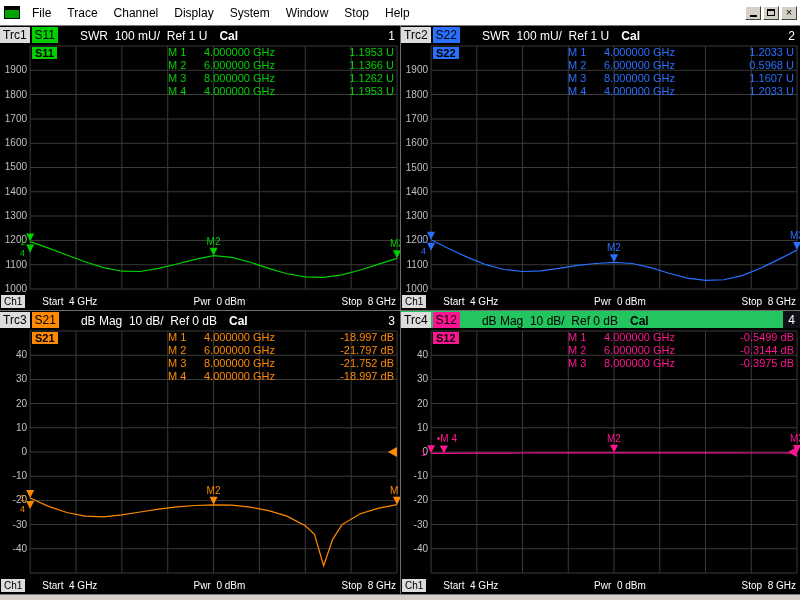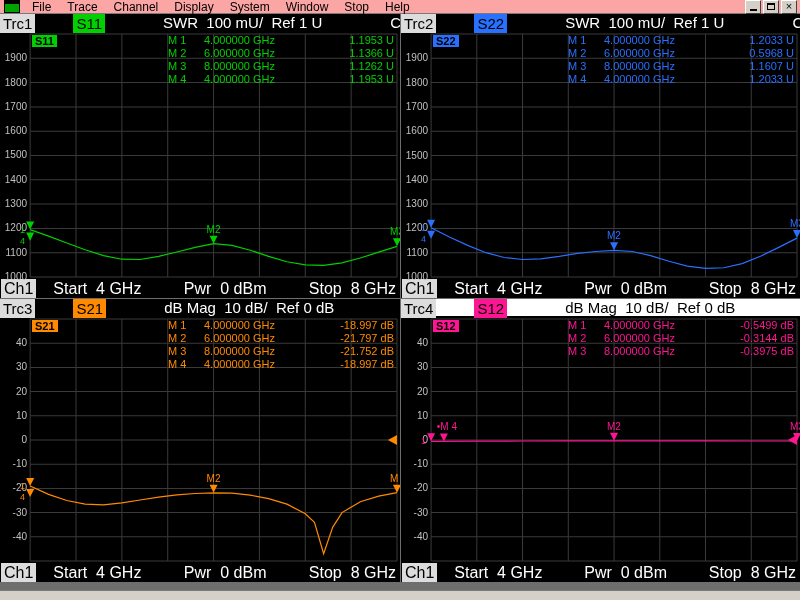"File" .menubar { background: #fca5a5 -> #ffffff; height: 14px -> 26px }
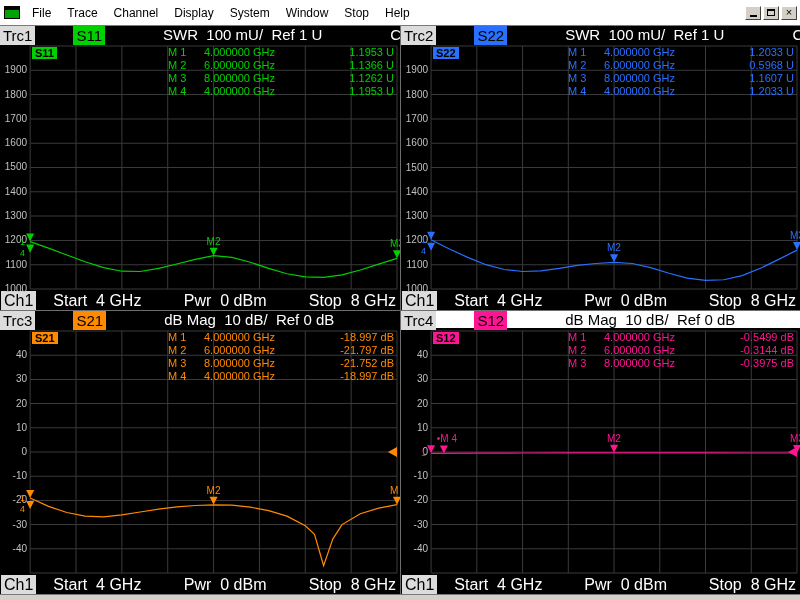"Trc1" .q-header { align-items: flex-start -> flex-end; font-size: 15px -> 12px; gap: 36px -> none }
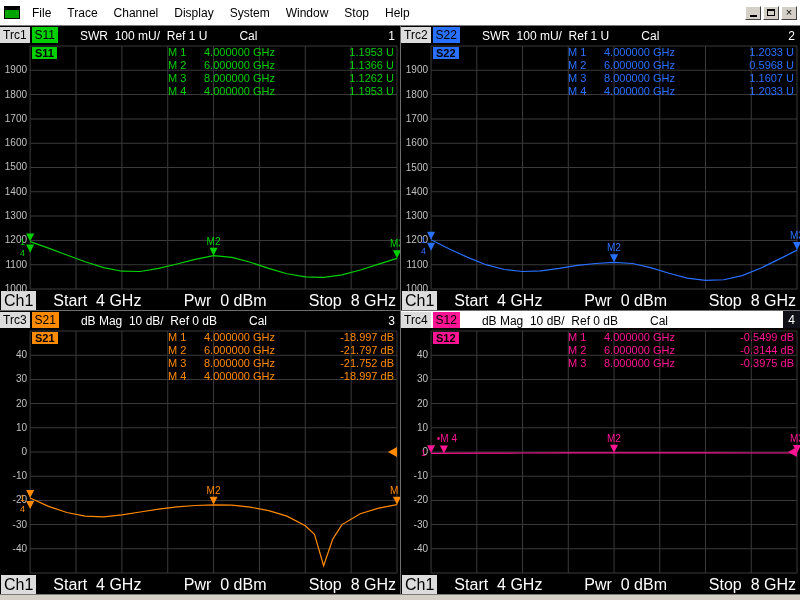"Cal" .cal { font-weight: none -> bold; margin-left: 32px -> 12px }
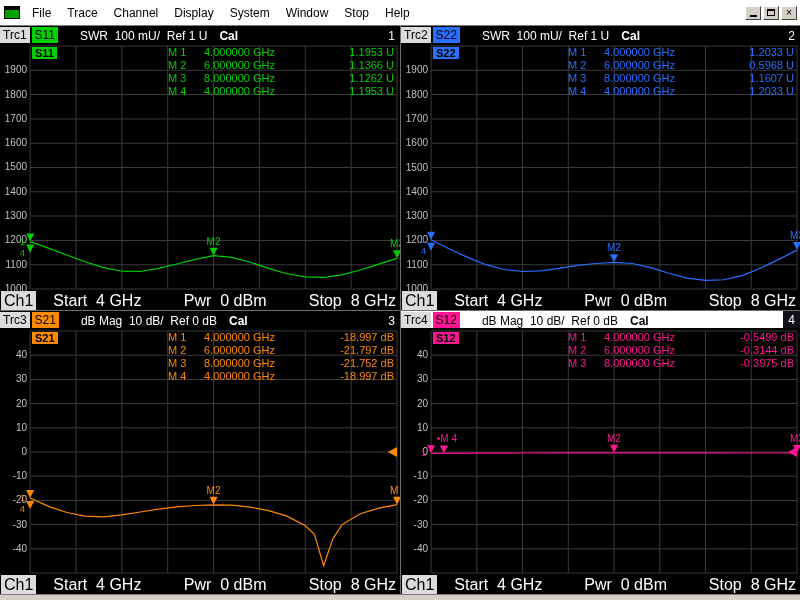"Ch1" .q-footer { font-size: 16px -> 10px }
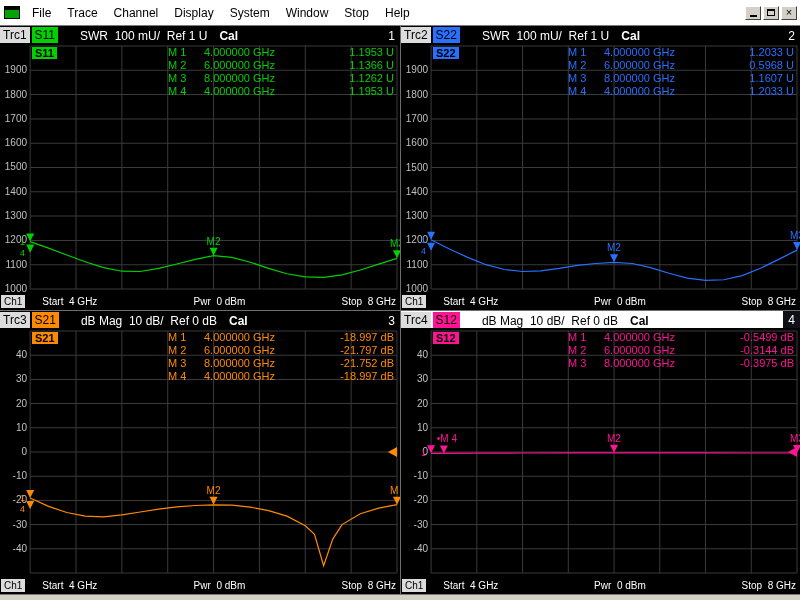"Trc4" .q-header.active { background: #ffffff -> #22c55e }
